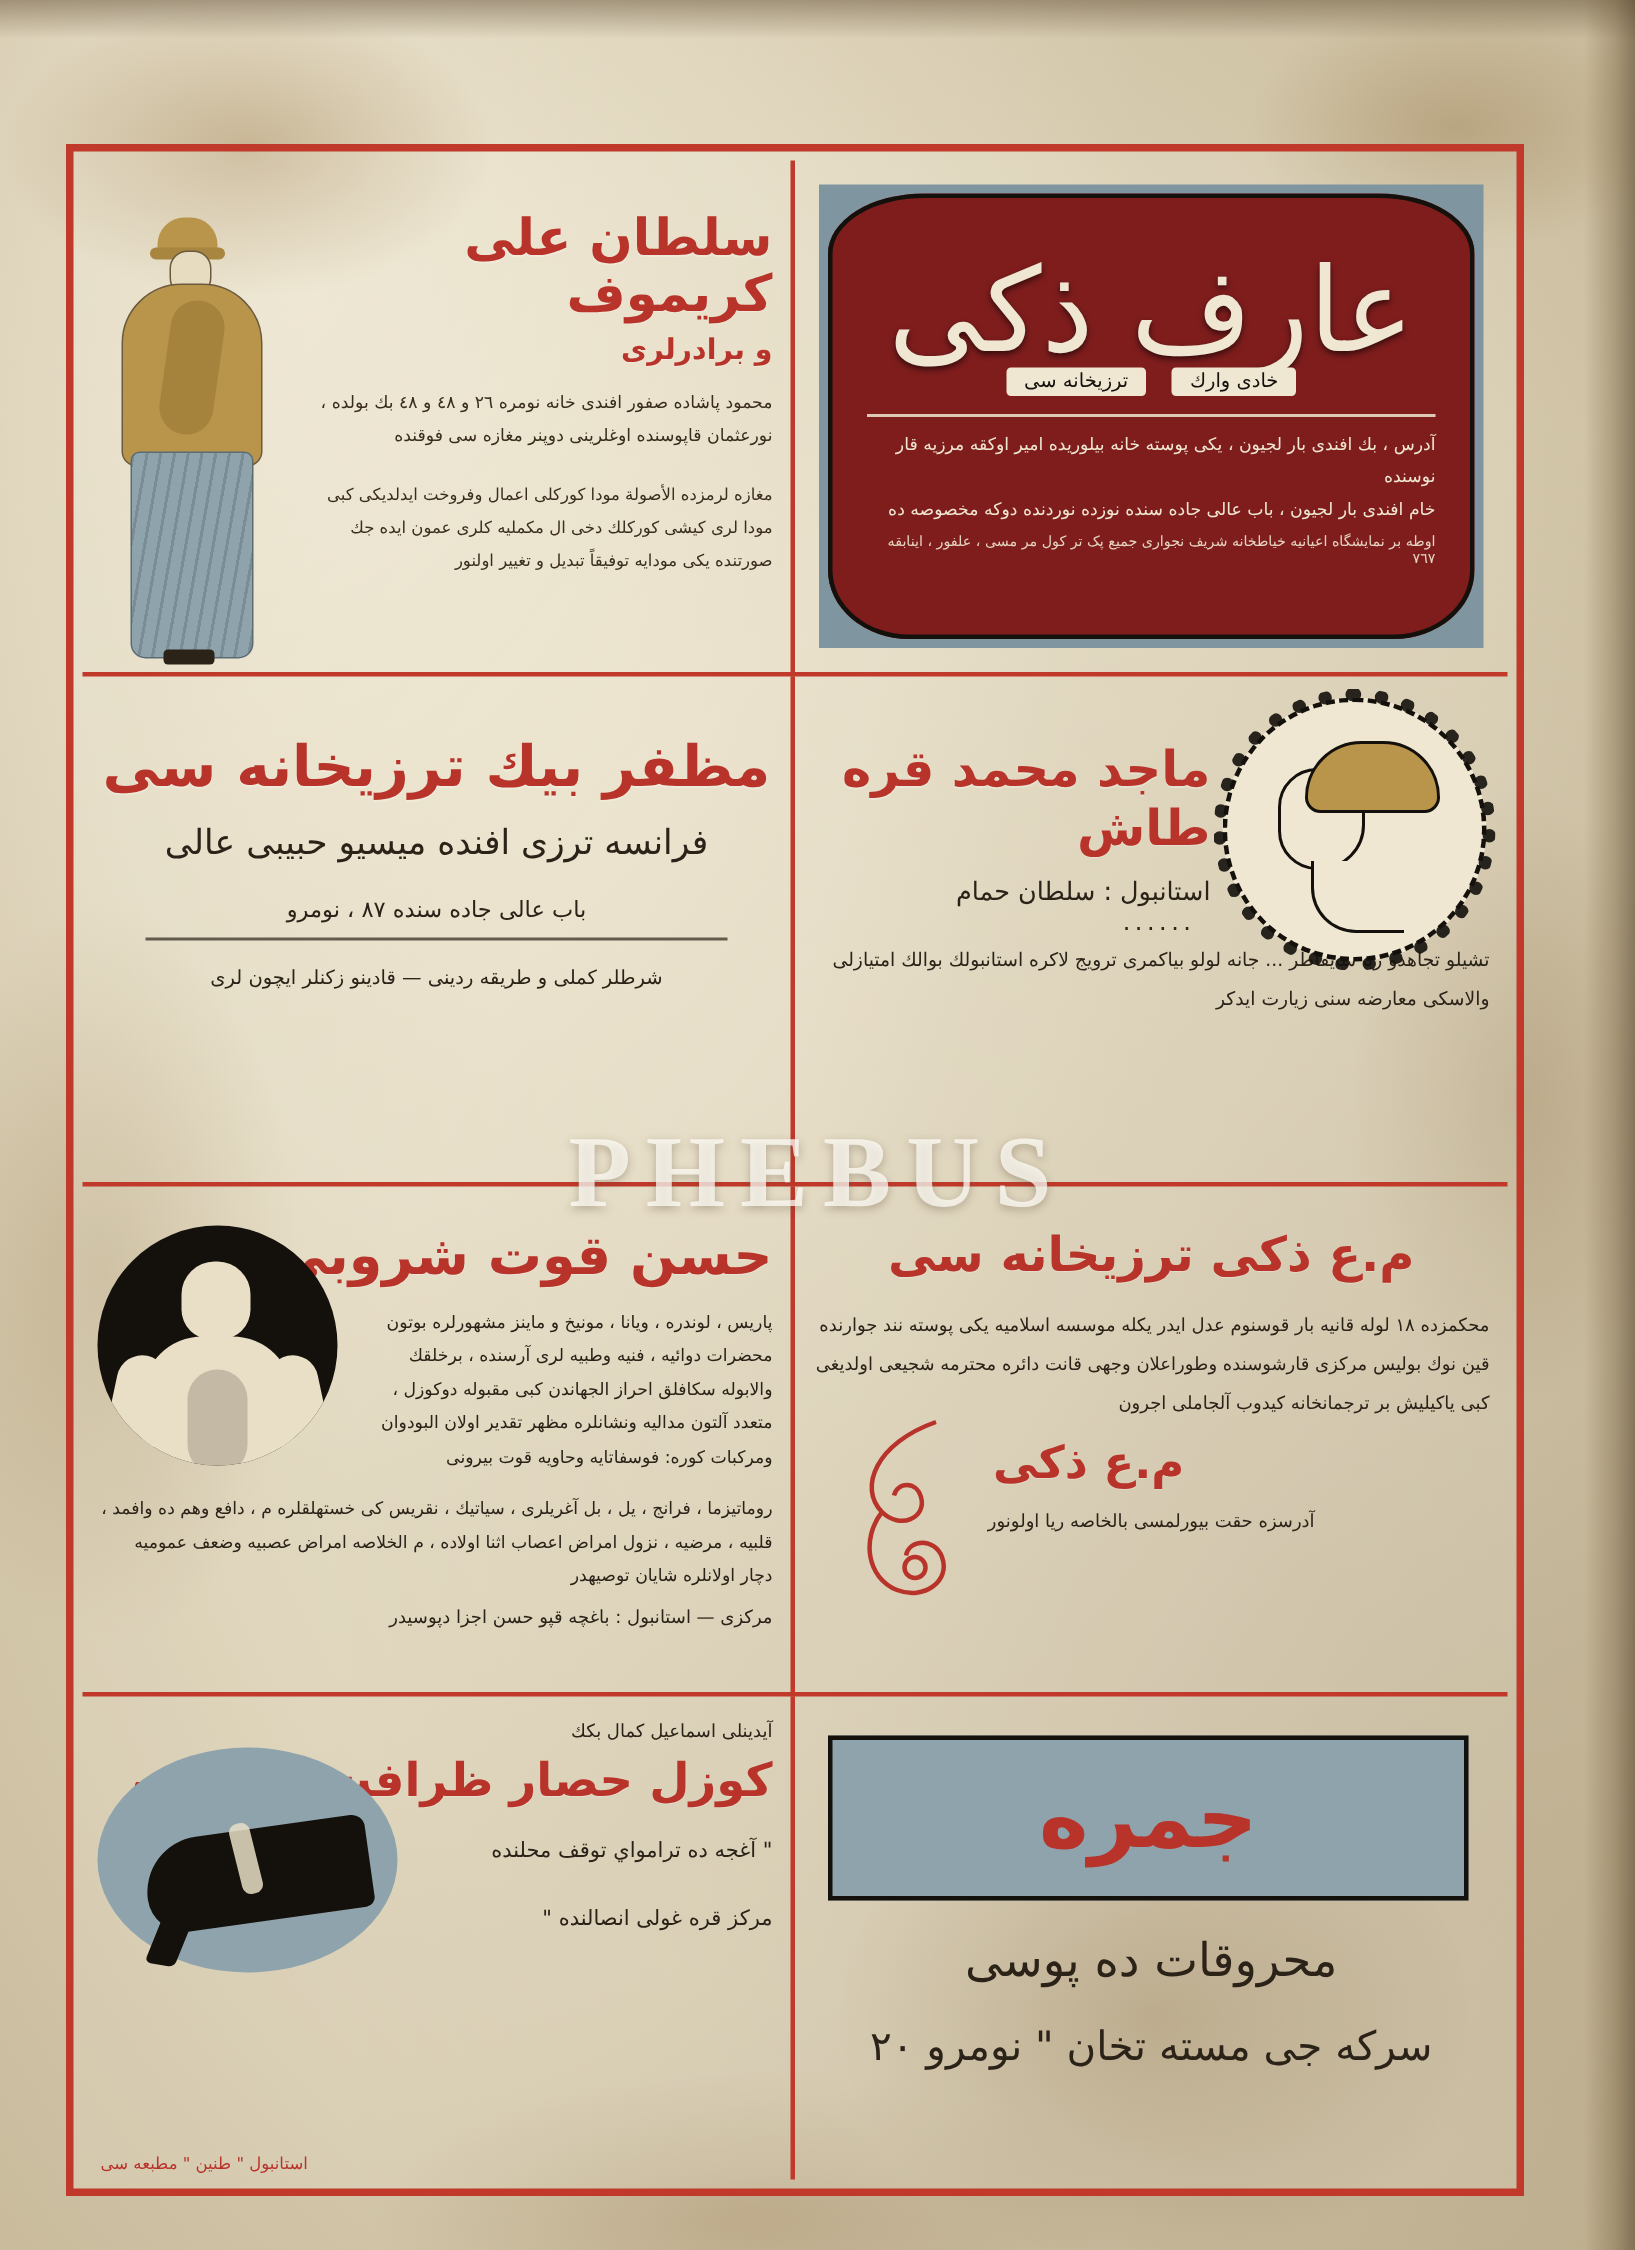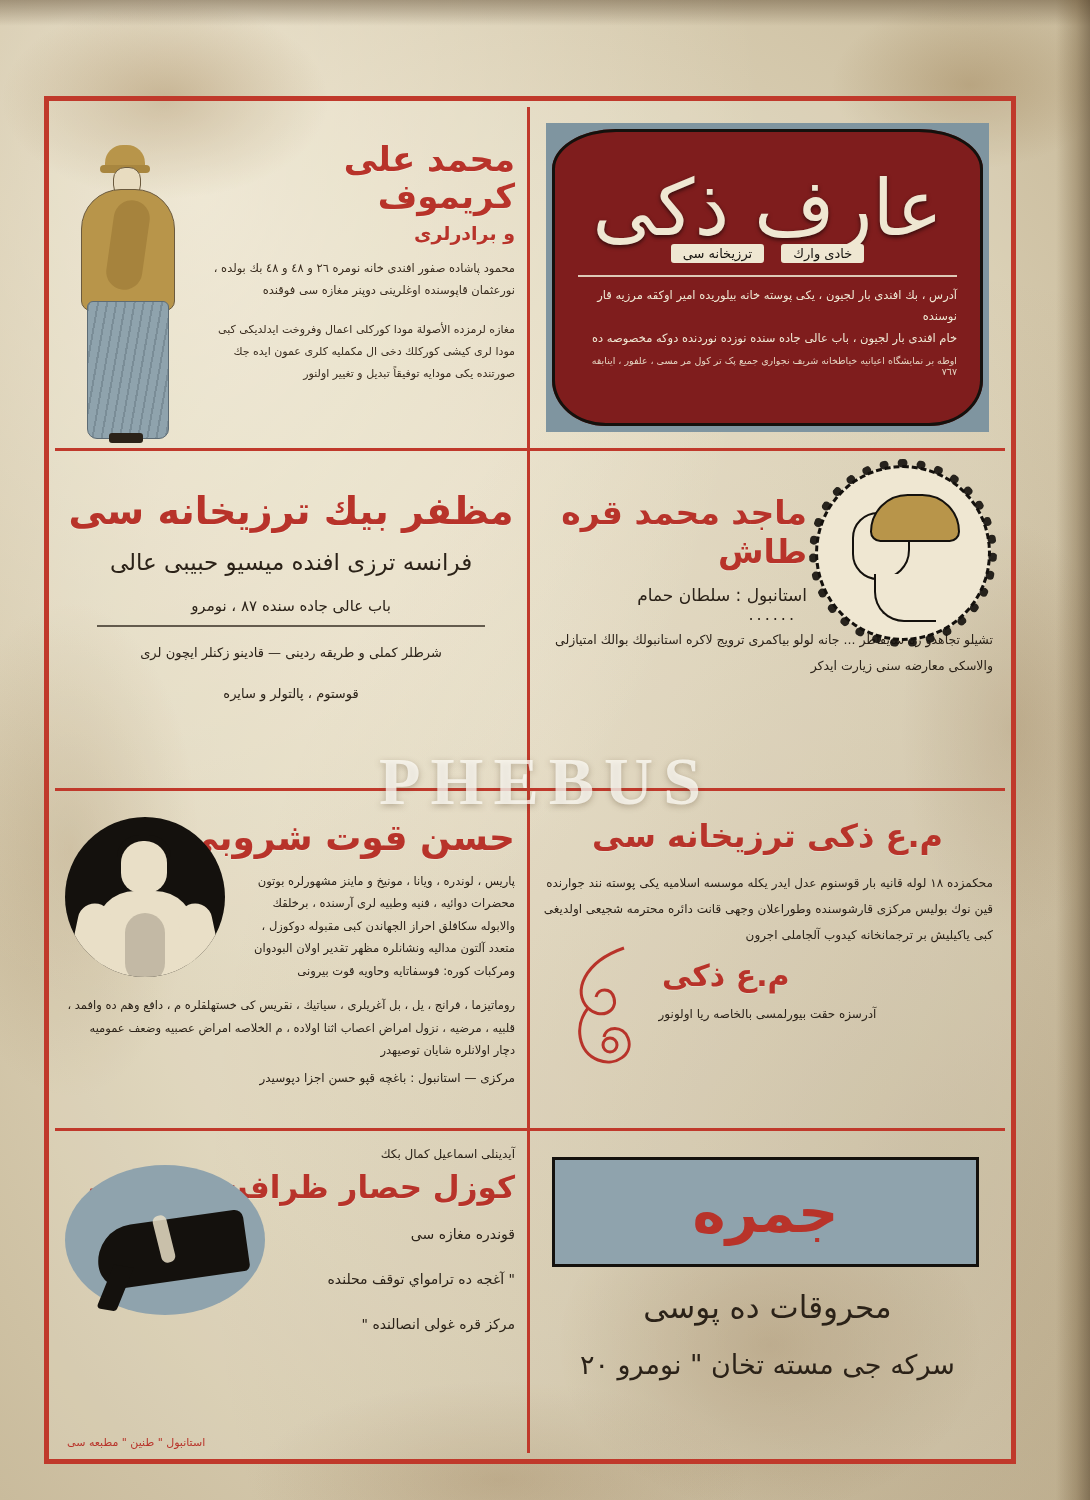"محمد علی کریموف" div.ar { text: محمد -> سلطان }
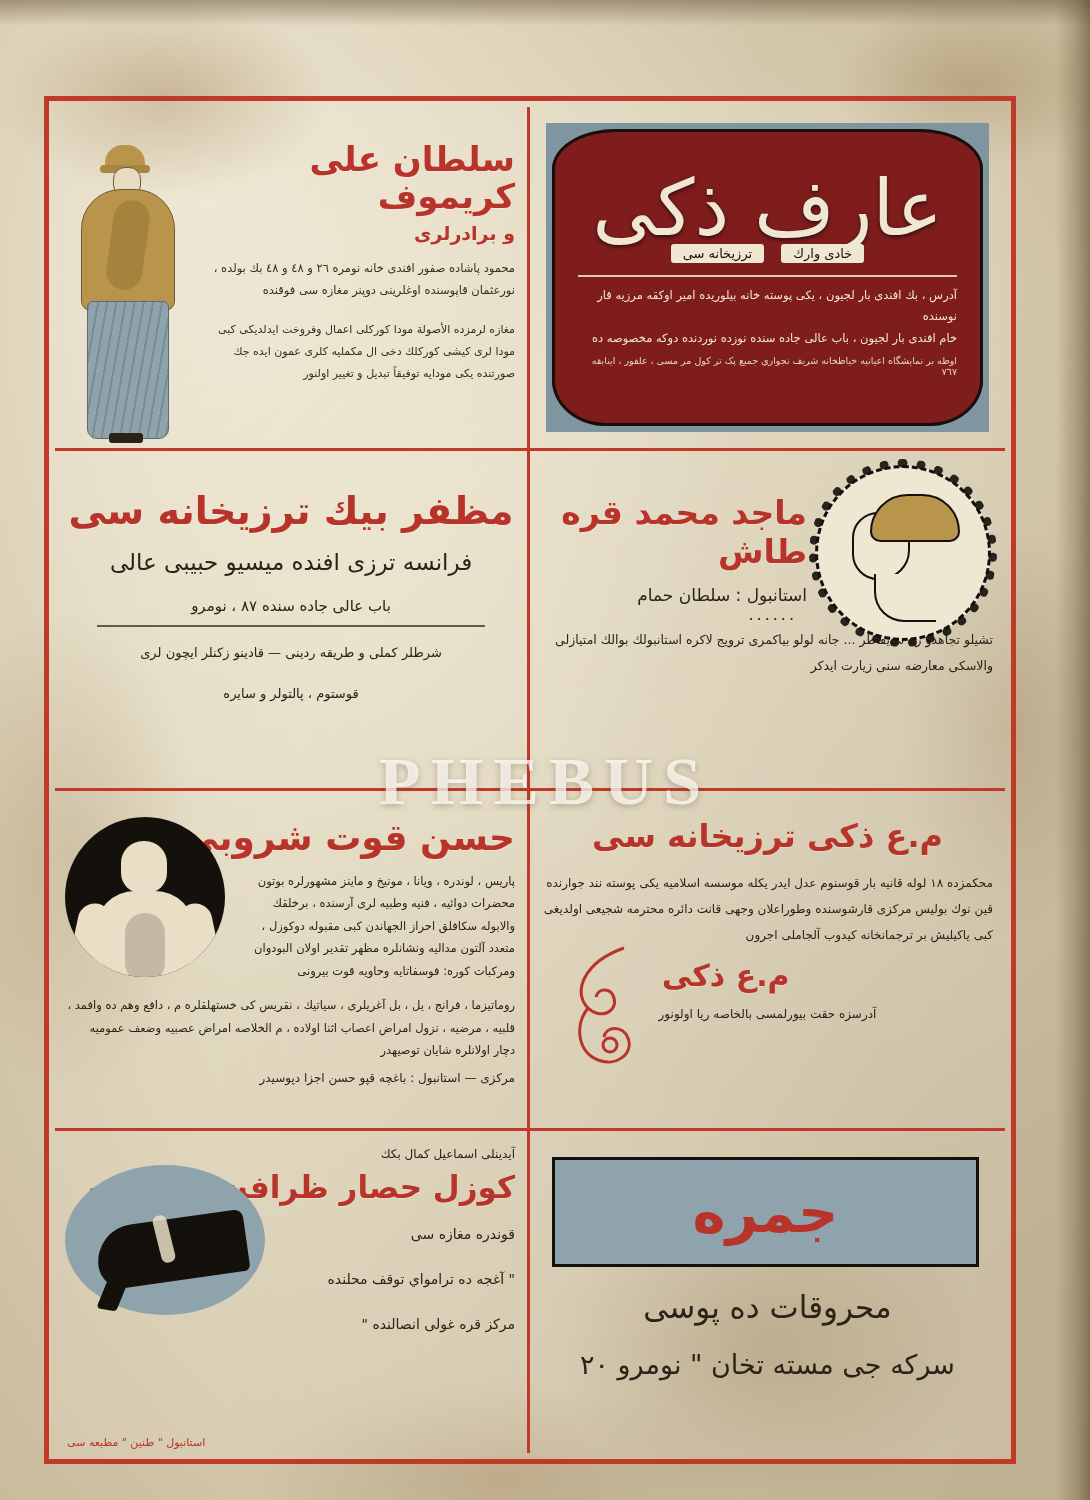"قوستوم ، پالتولر و سایره" div.ar { html: <div>قوستوم ، پالتولر و سایره</div> -> none }
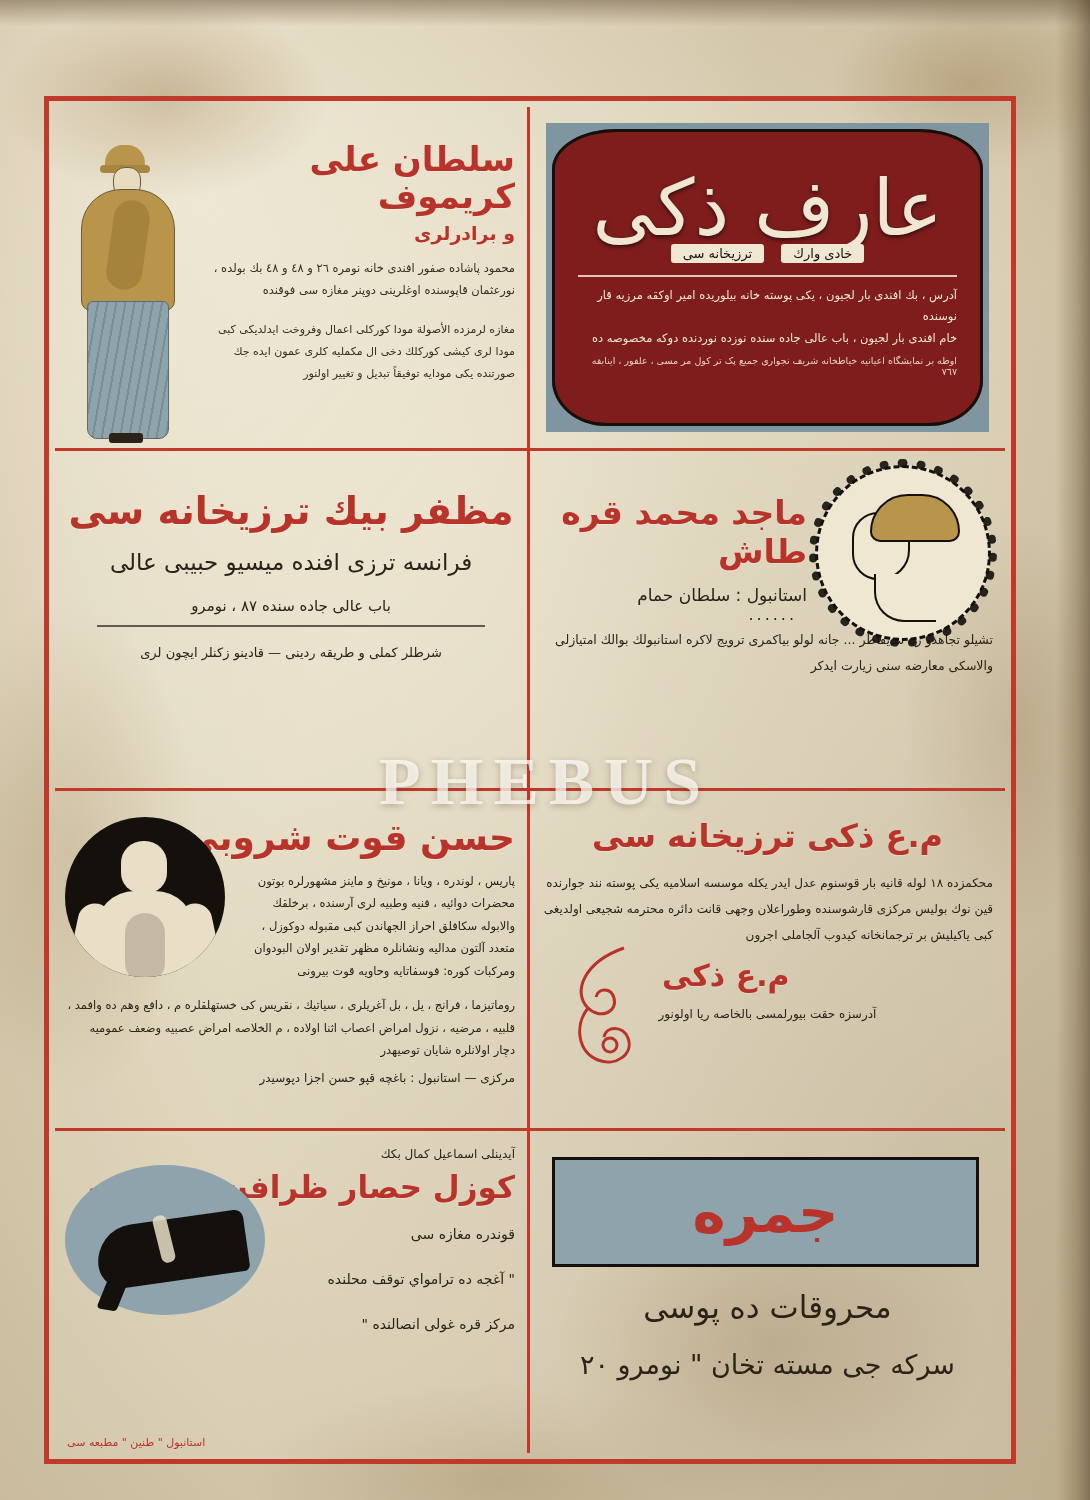"قوندره مغازه سی" div.ar { html: <div>قوندره مغازه سی</div> -> none }
